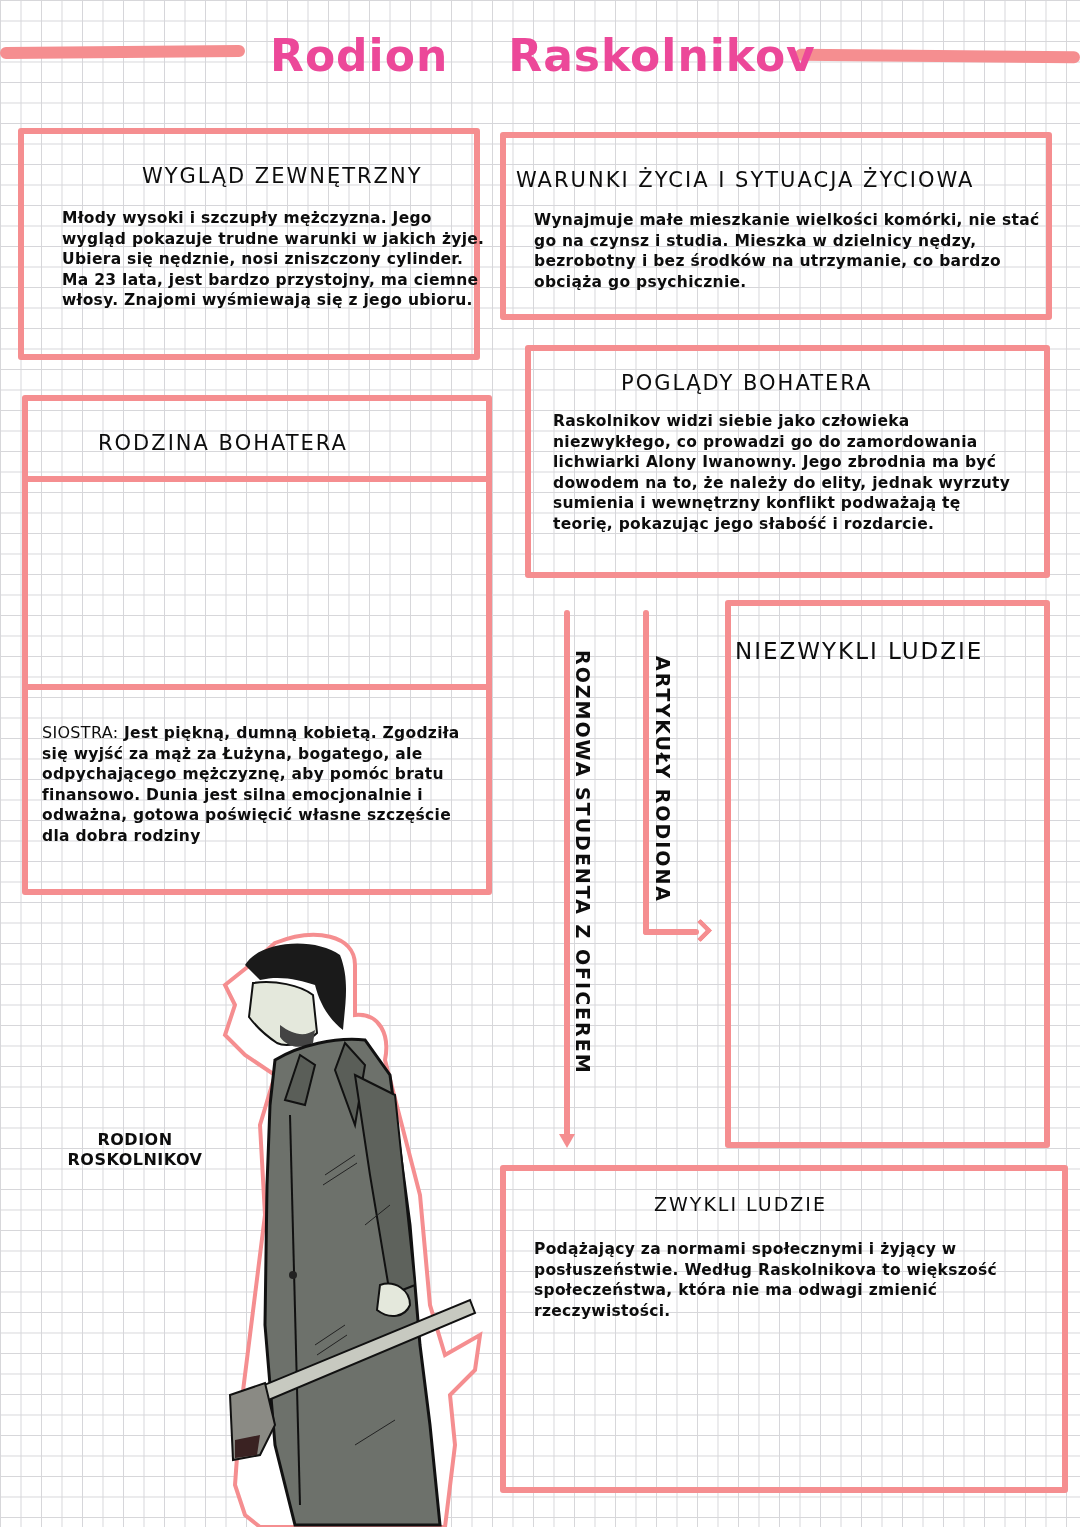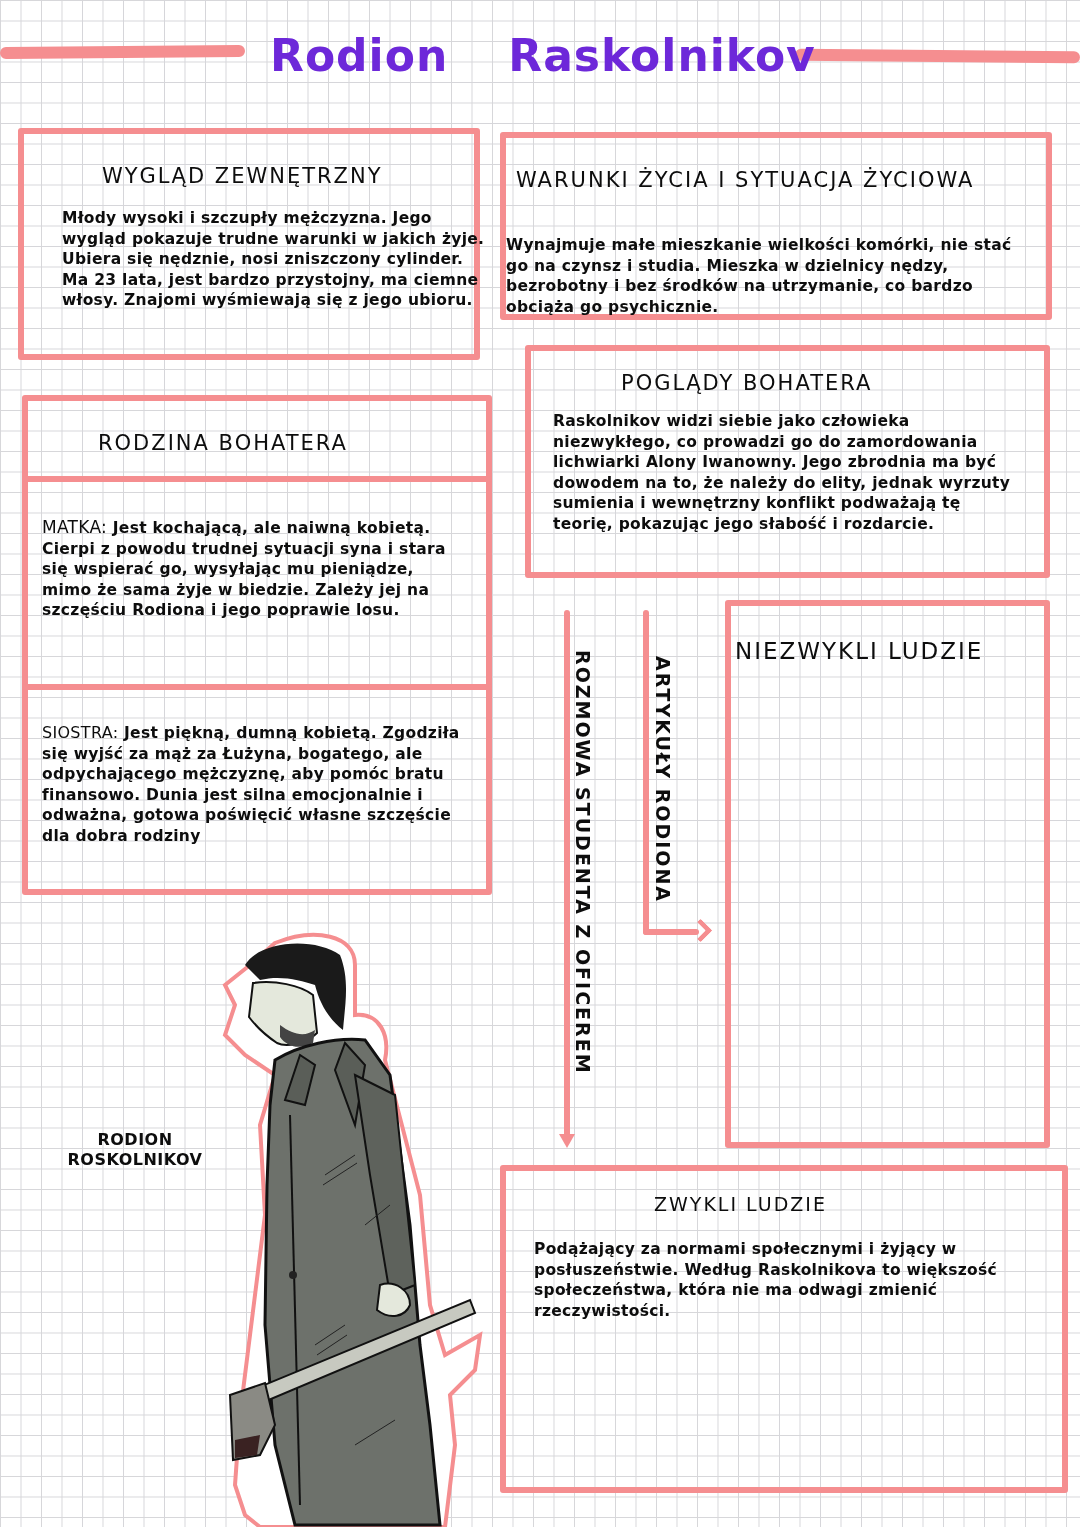"Rodion Raskolnikov" .page-title { color: #6d28d9 -> #ec4899 }
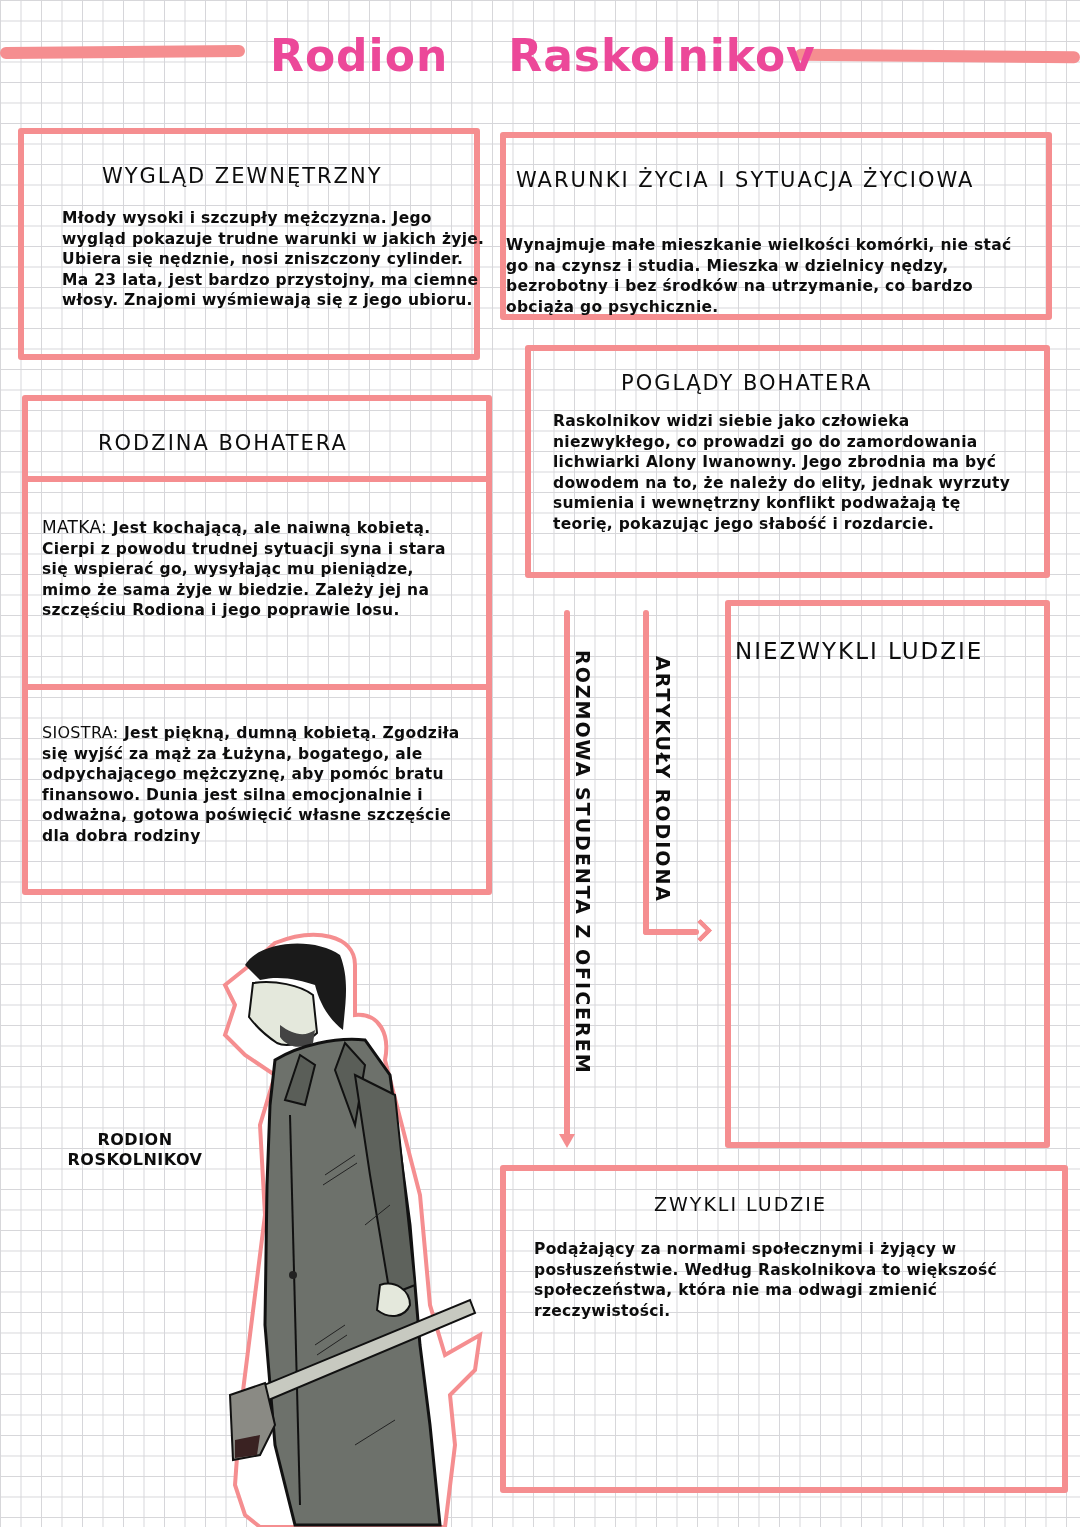"WYGLĄD ZEWNĘTRZNY" div.box-head { padding-left: none -> 40px }
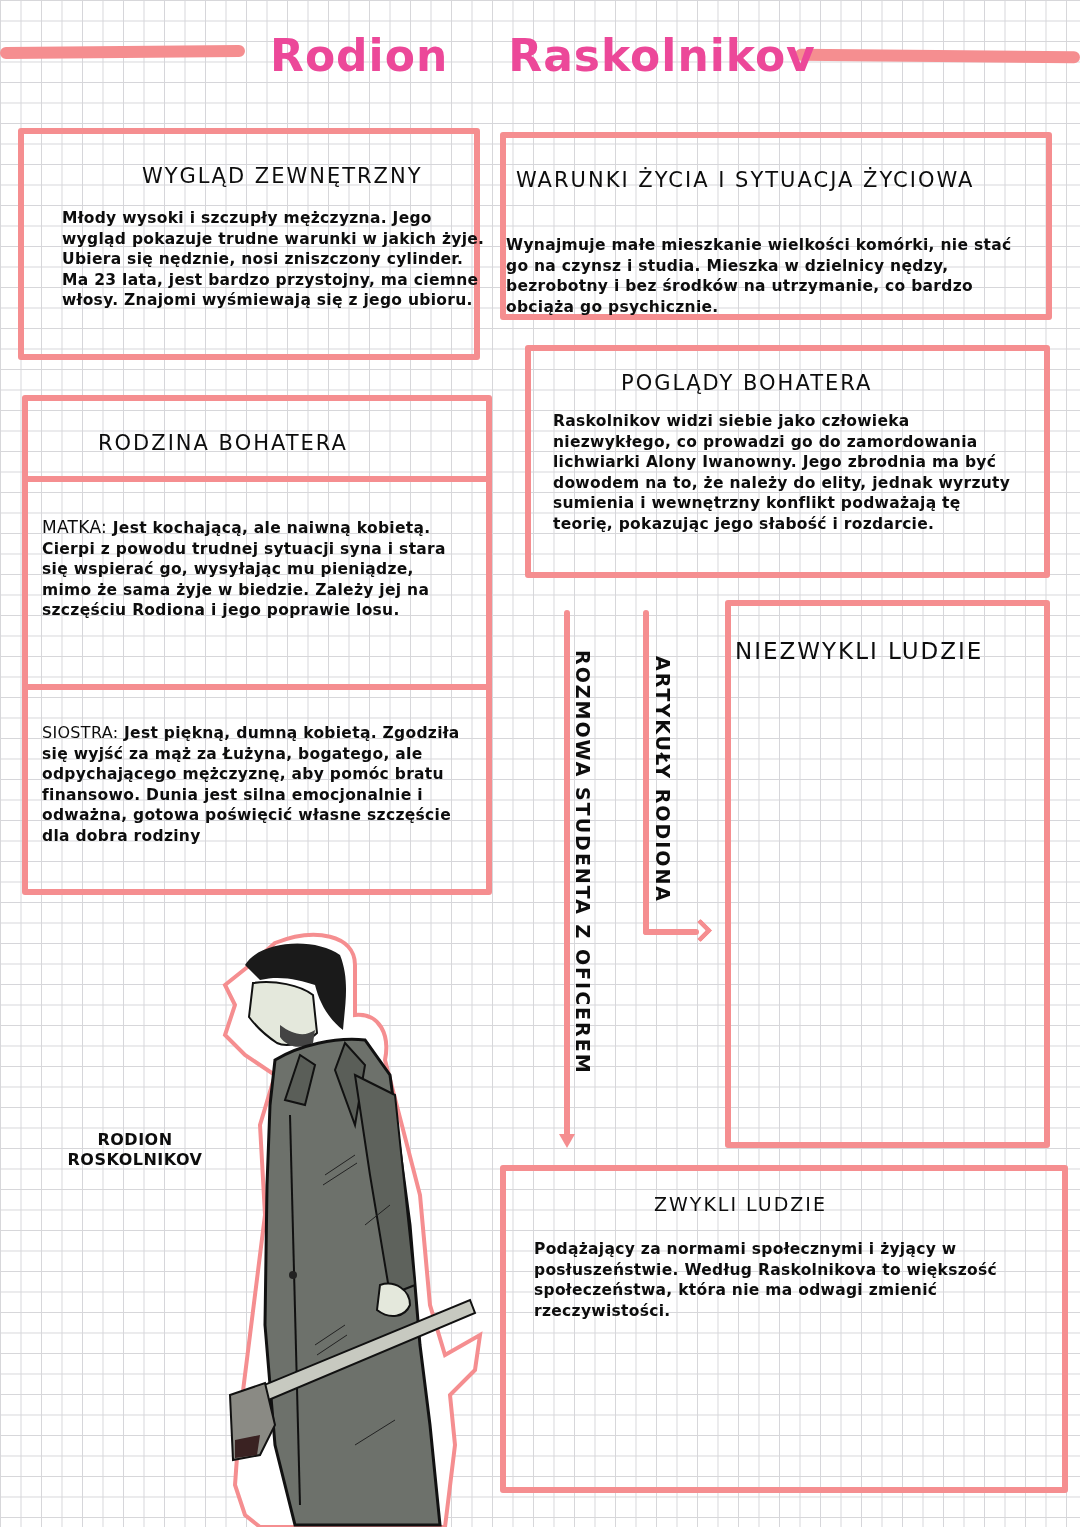"Wynajmuje małe mieszkanie wielkości" div.box-body { left: 0 -> 28px; margin-top: 25px -> none }
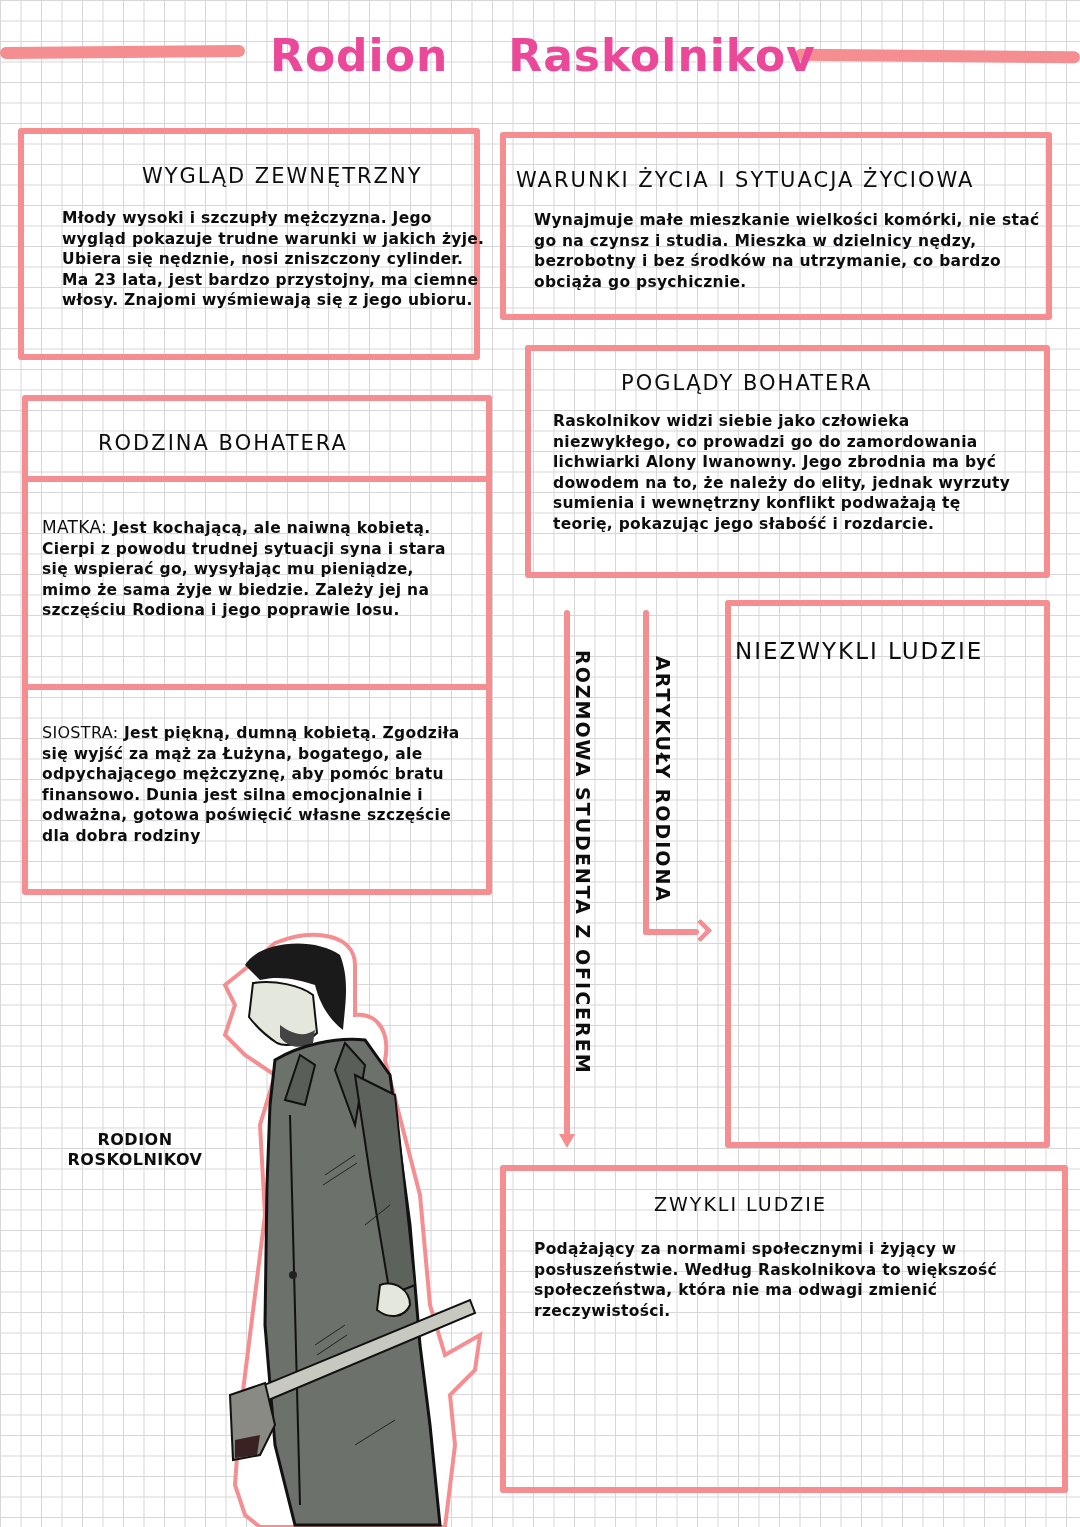"MATKA: Jest kochającą, ale naiwną" div.box-body { html: <div> <span>MATKA:</span> <span>Jest kochającą, ale naiwną kobietą. Cierpi z powodu trudnej sytuacji syna i stara się wspierać go, wysyłając mu pieniądze, mimo że sama żyje w biedzie. Zależy jej na szczęściu Rodiona i jego poprawie losu.</span> </div> -> none }
